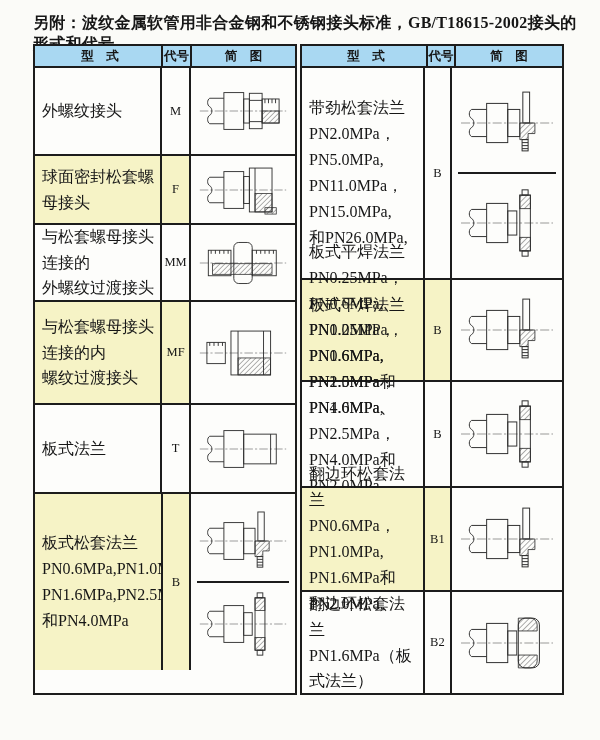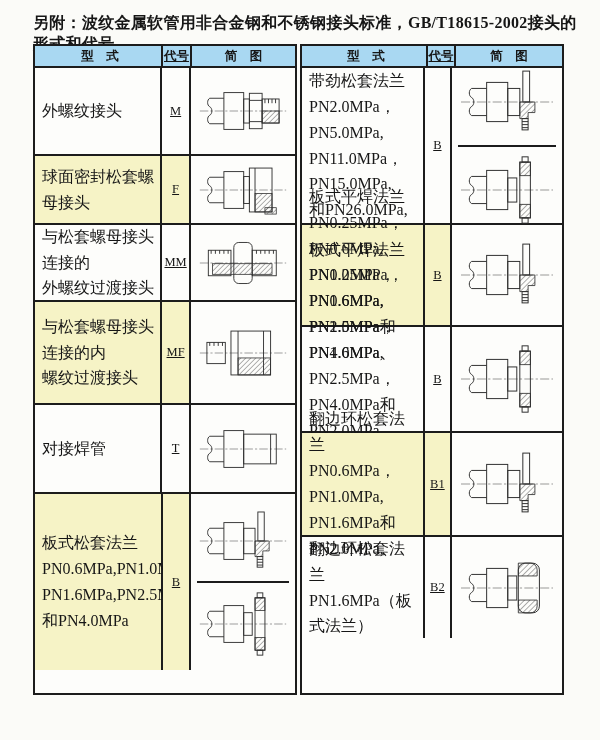"代号" .code { text-decoration: underline -> none }
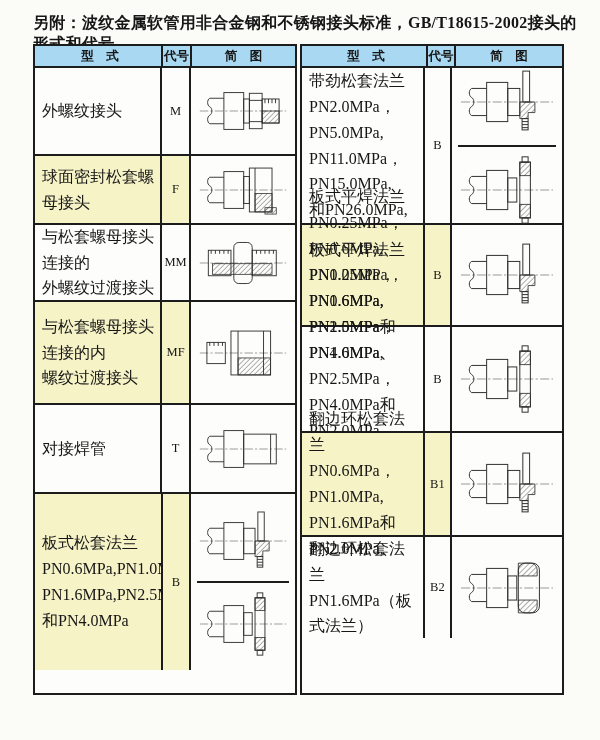"带劲松套法兰" div.row { height: 157px -> 212px }
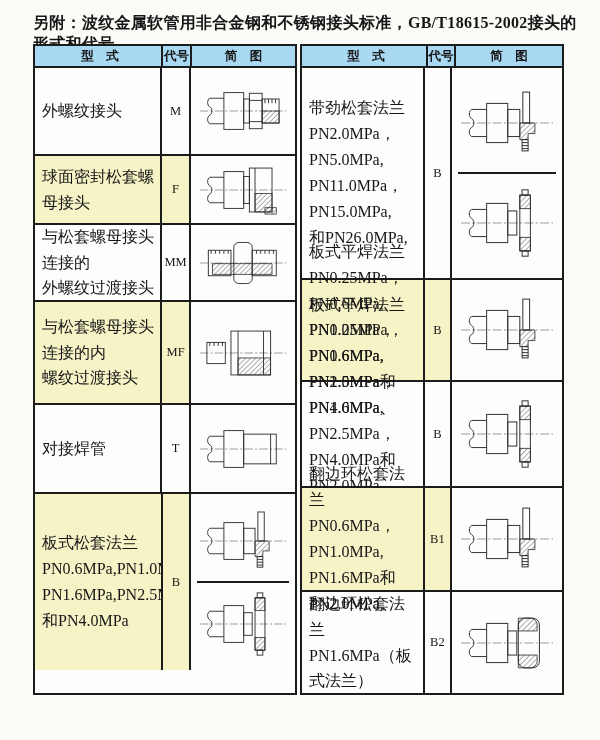"对接焊管" div.cell { text: 对接焊管 -> 板式法兰 }
